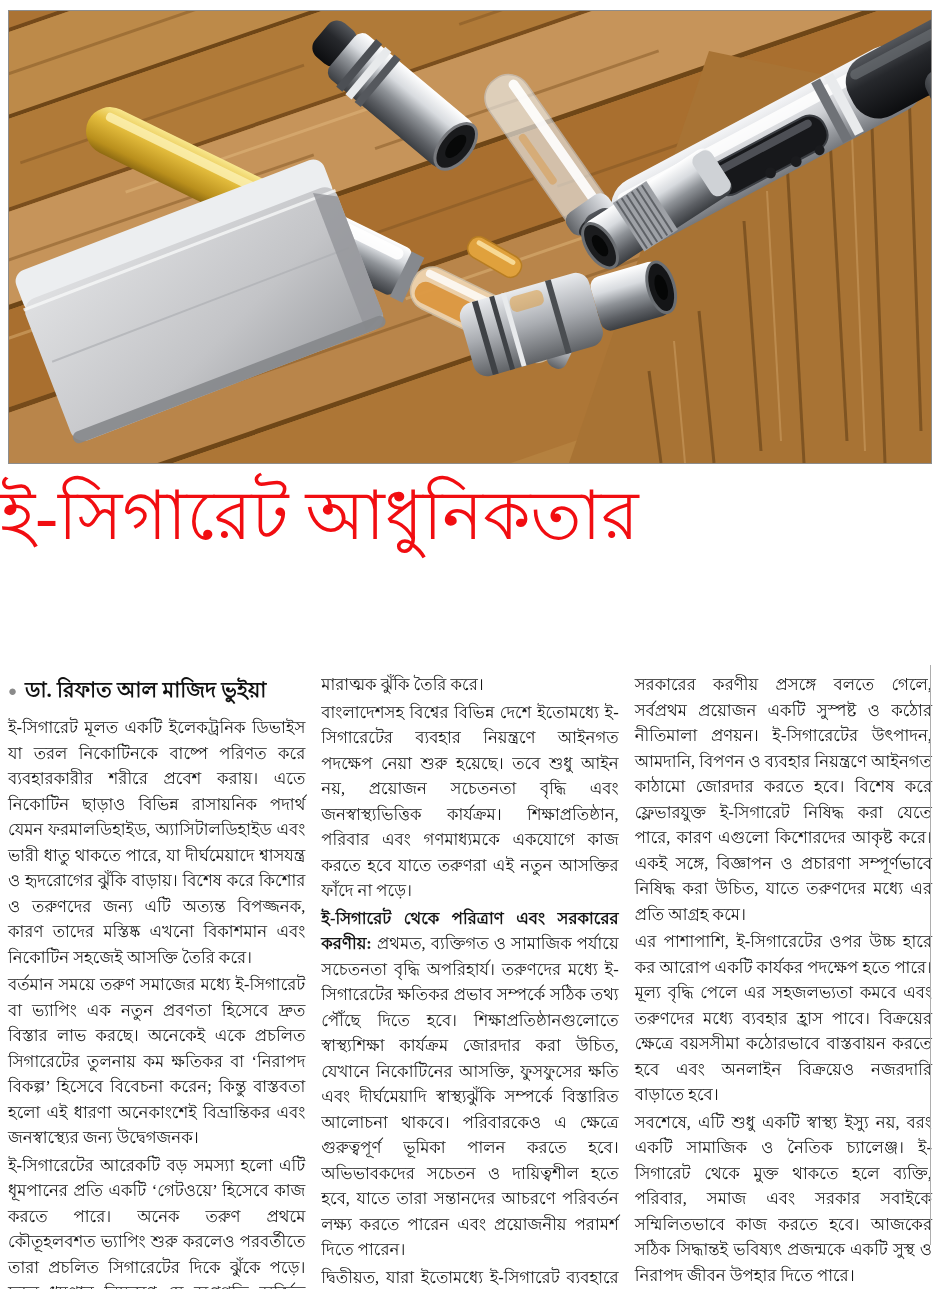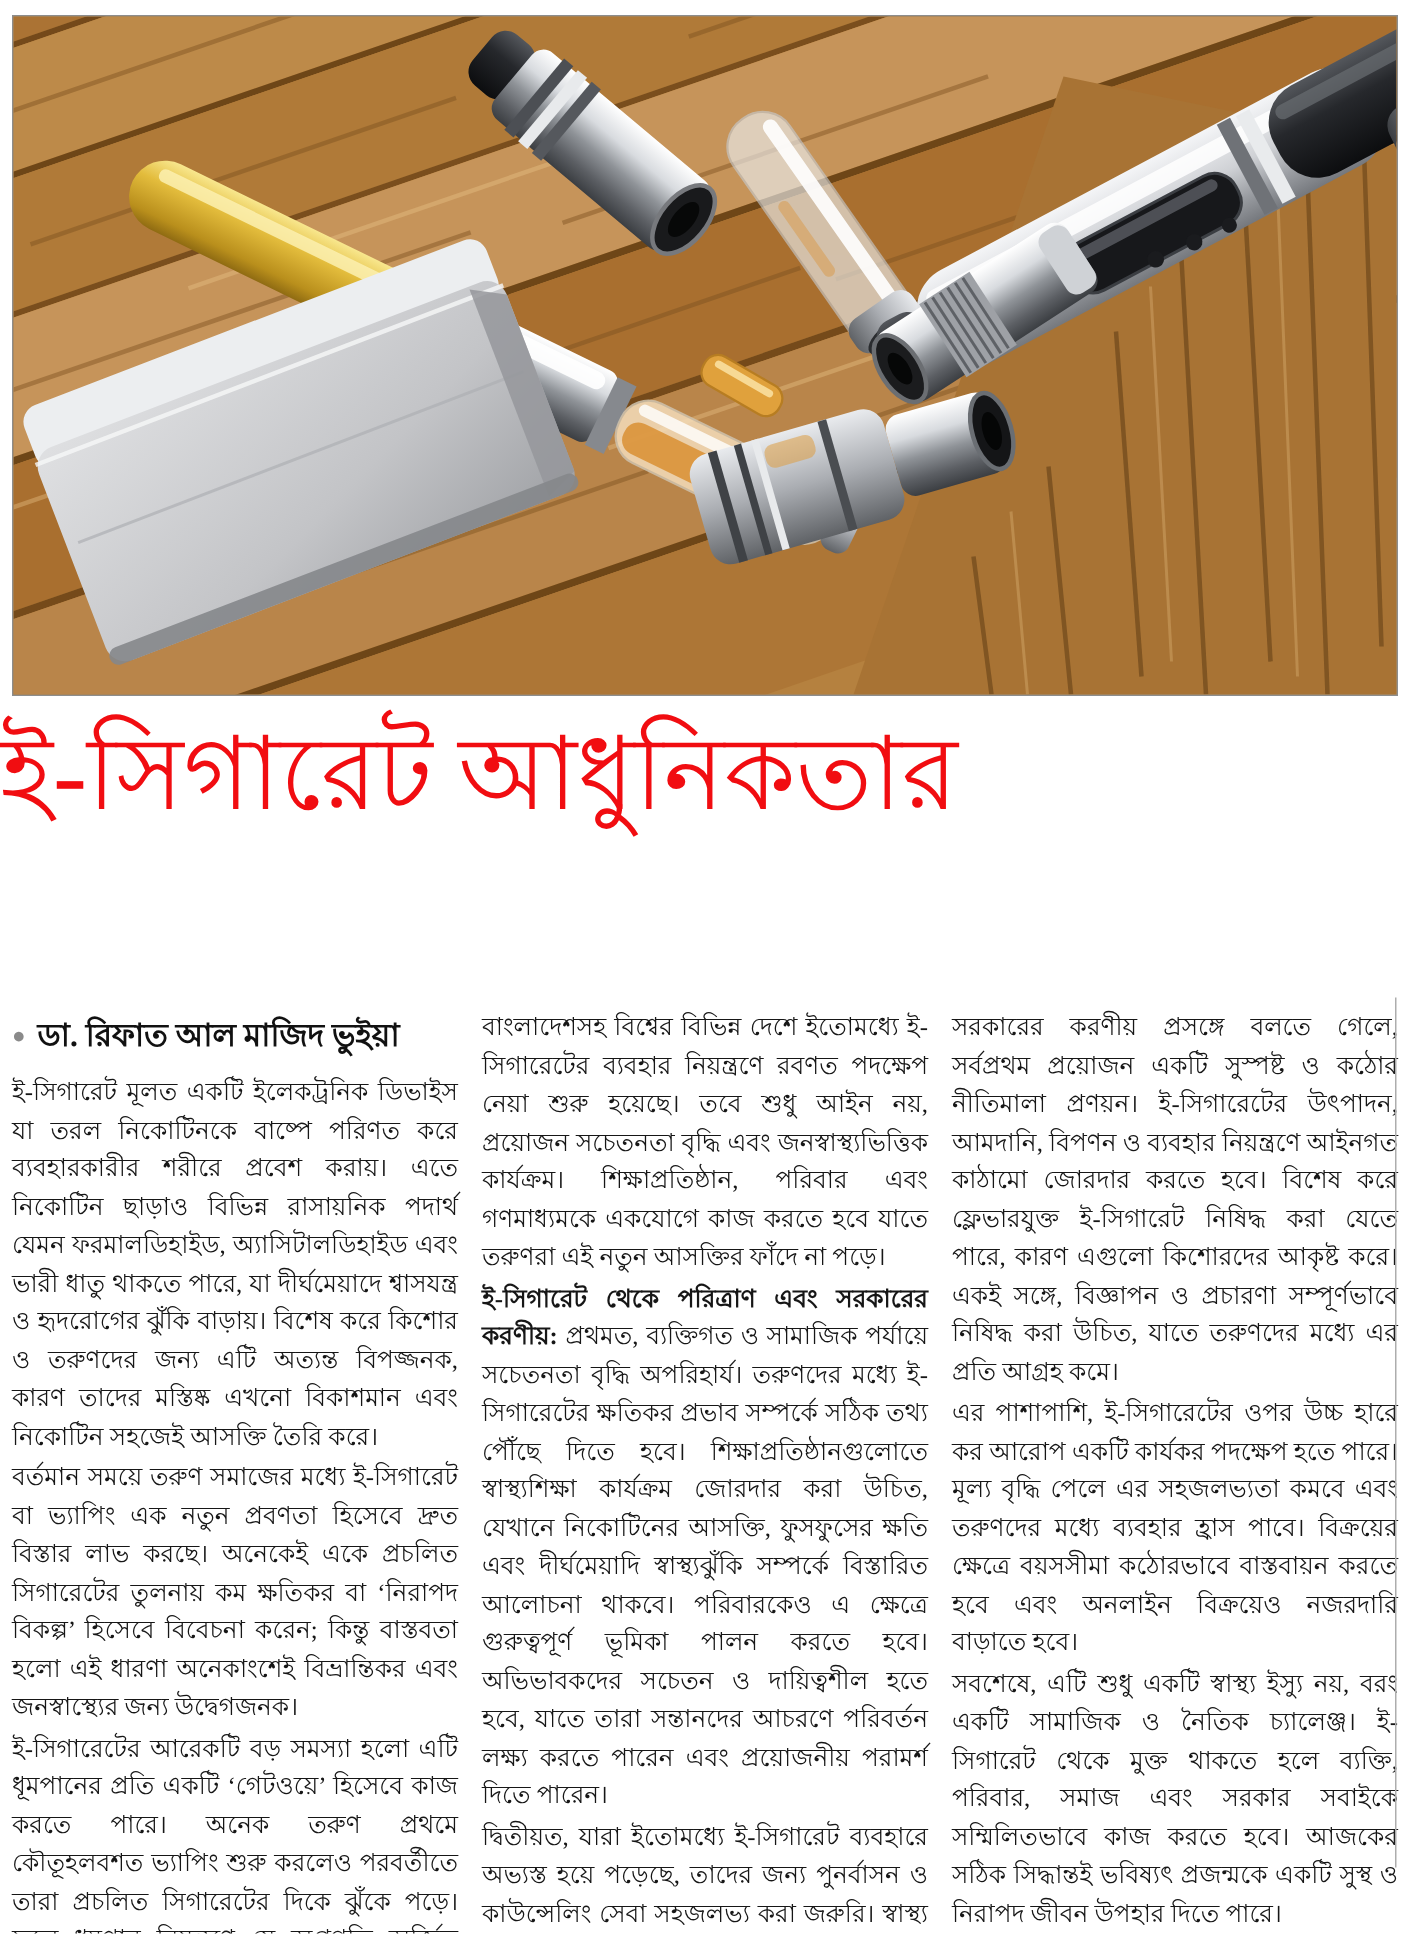"মারাত্মক ঝুঁকি তৈরি করে।" p { html: none -> <p>মারাত্মক ঝুঁকি তৈরি করে।</p> }
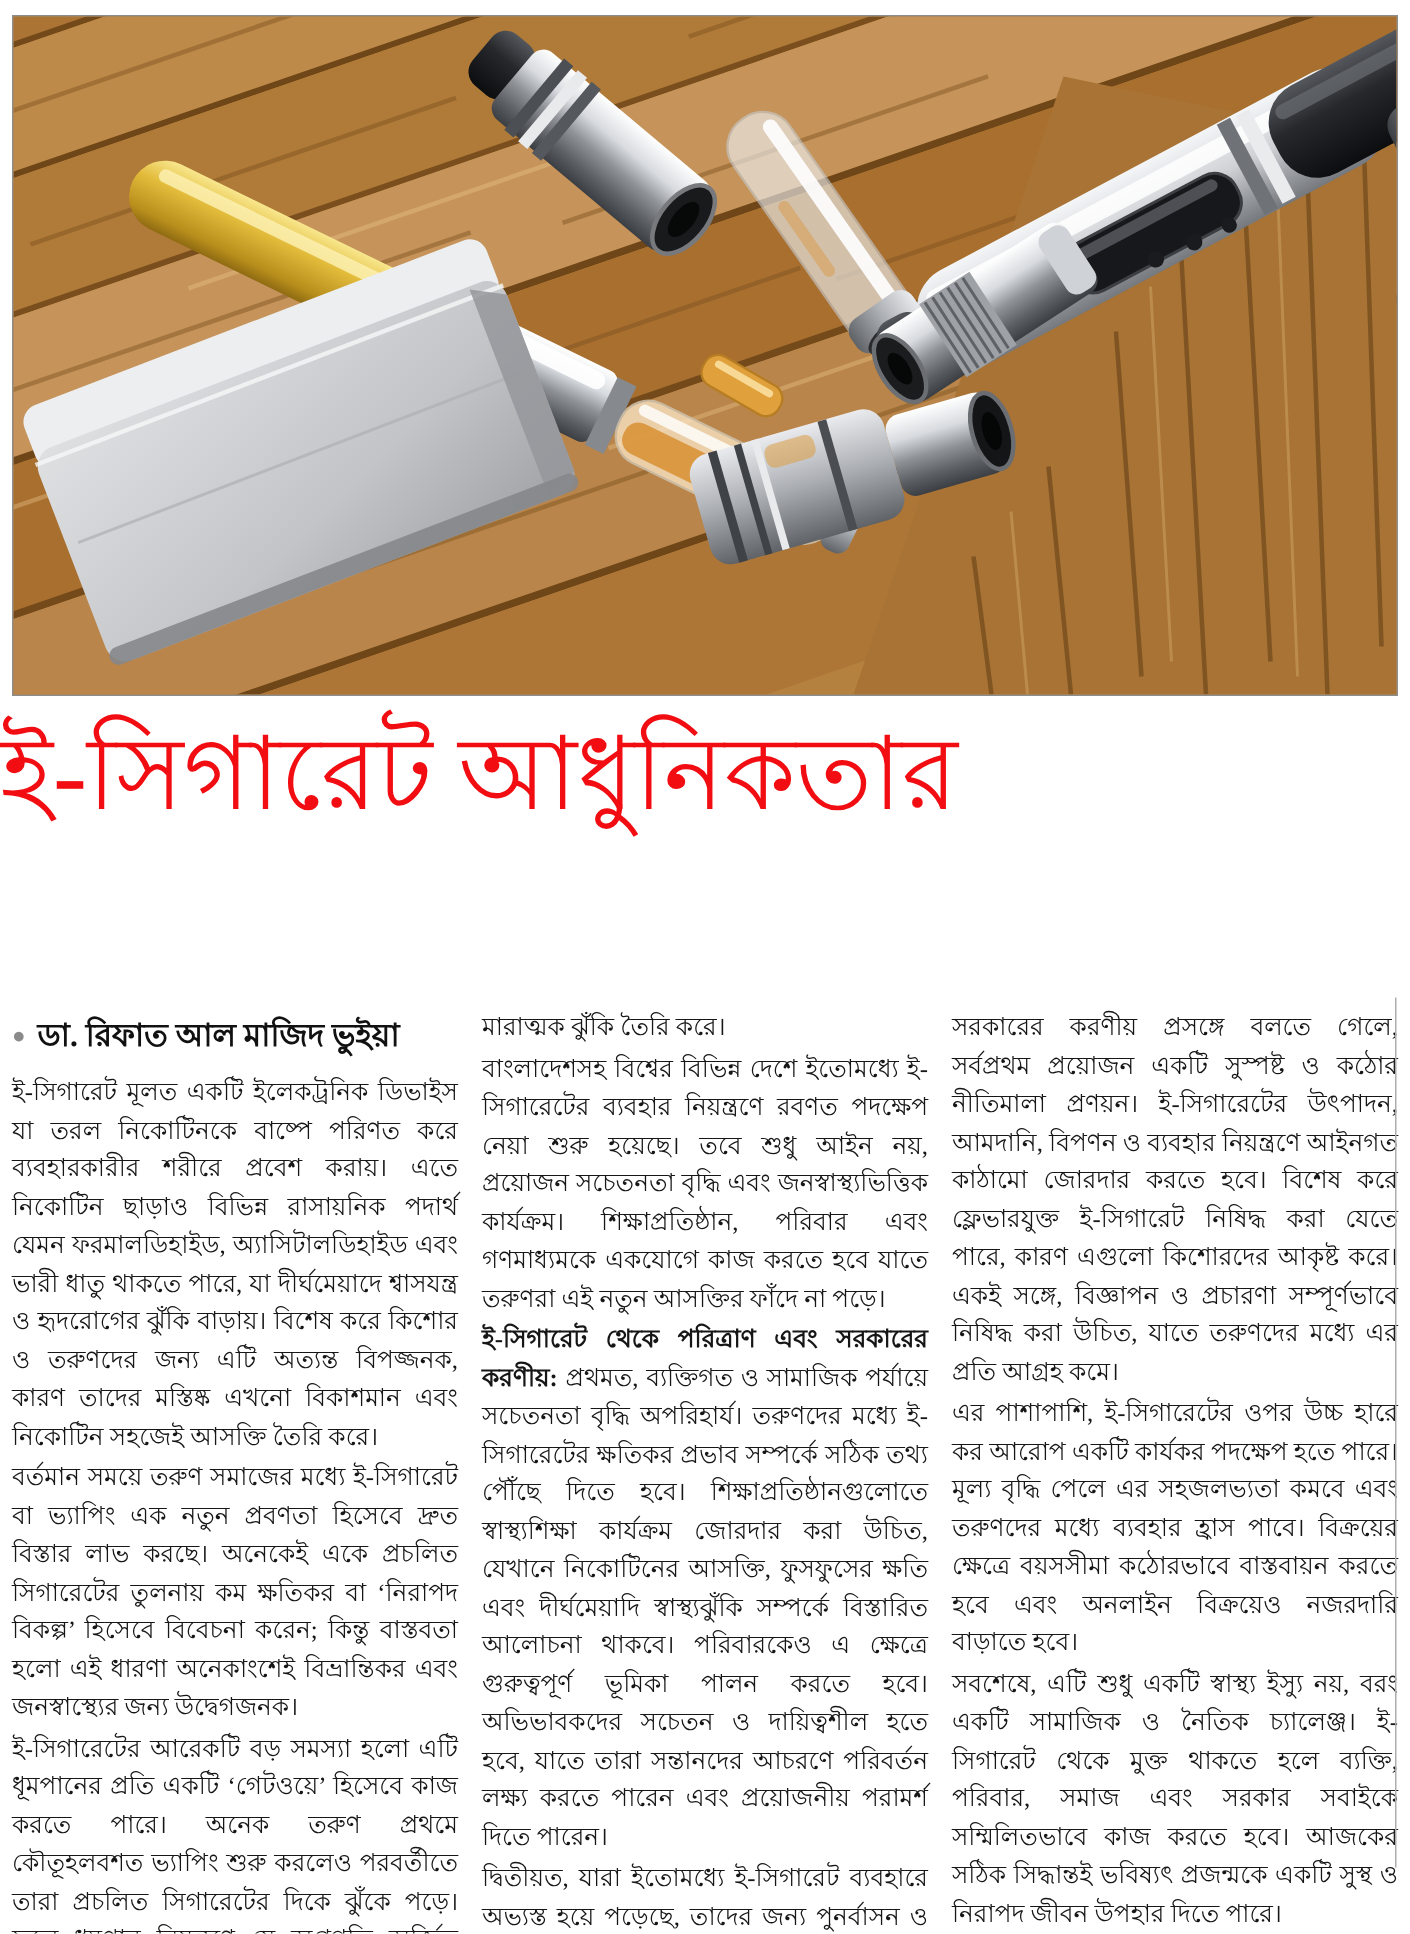"বাংলাদেশসহ বিশ্বের বিভিন্ন দেশে ইতোমধ্যে" p { text: রবণত -> আইনগত }
